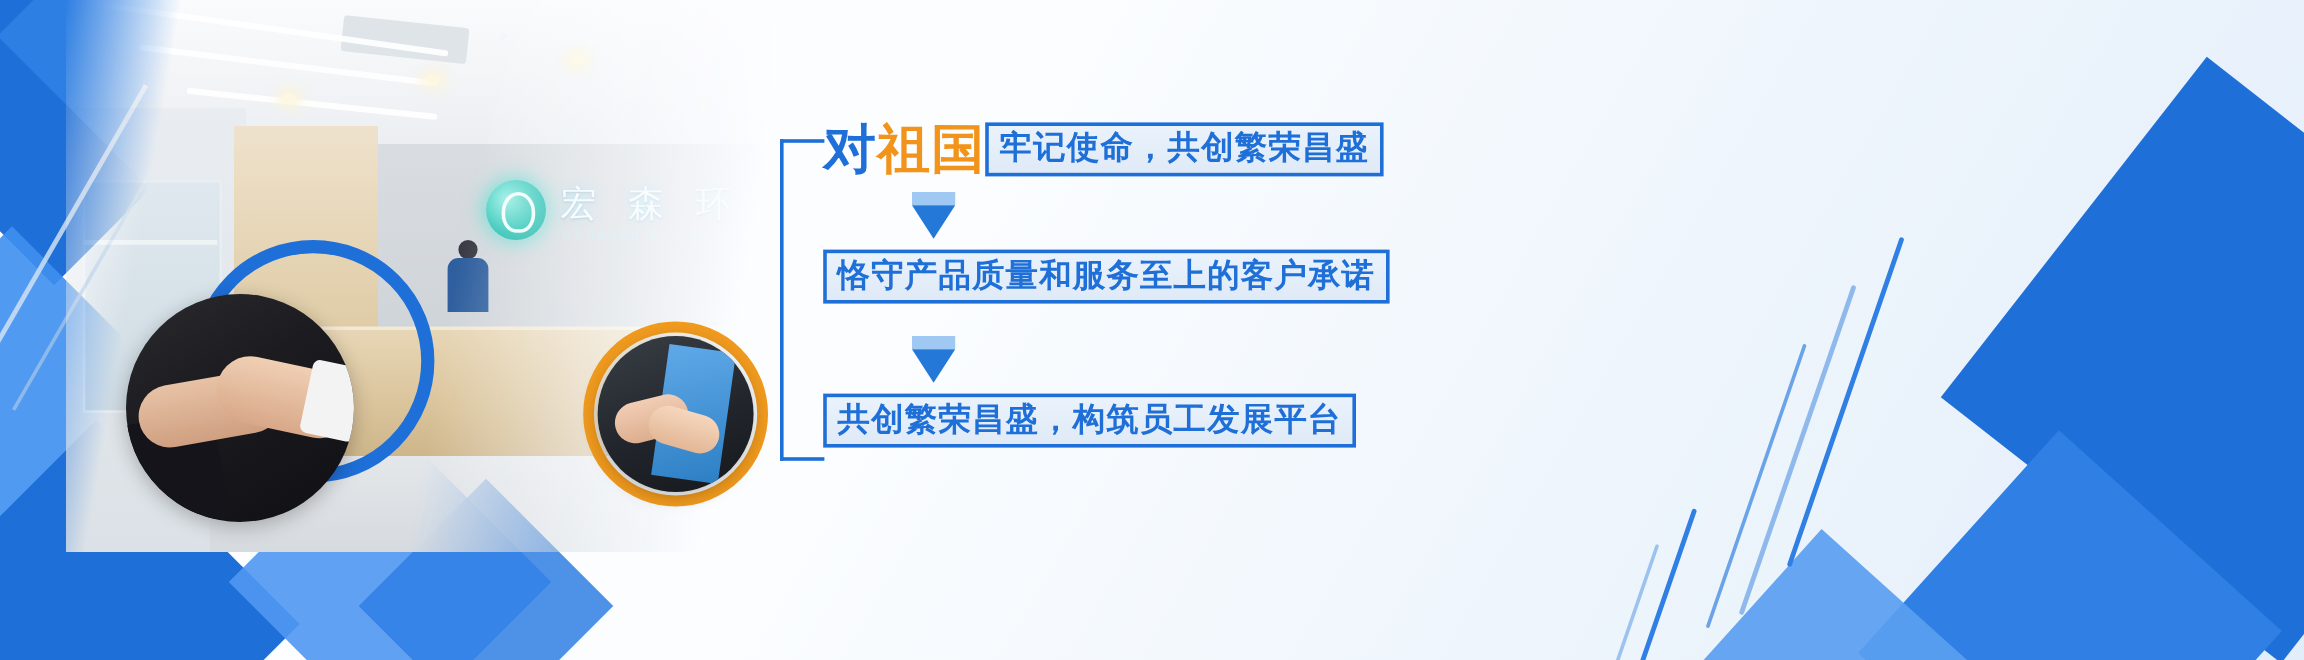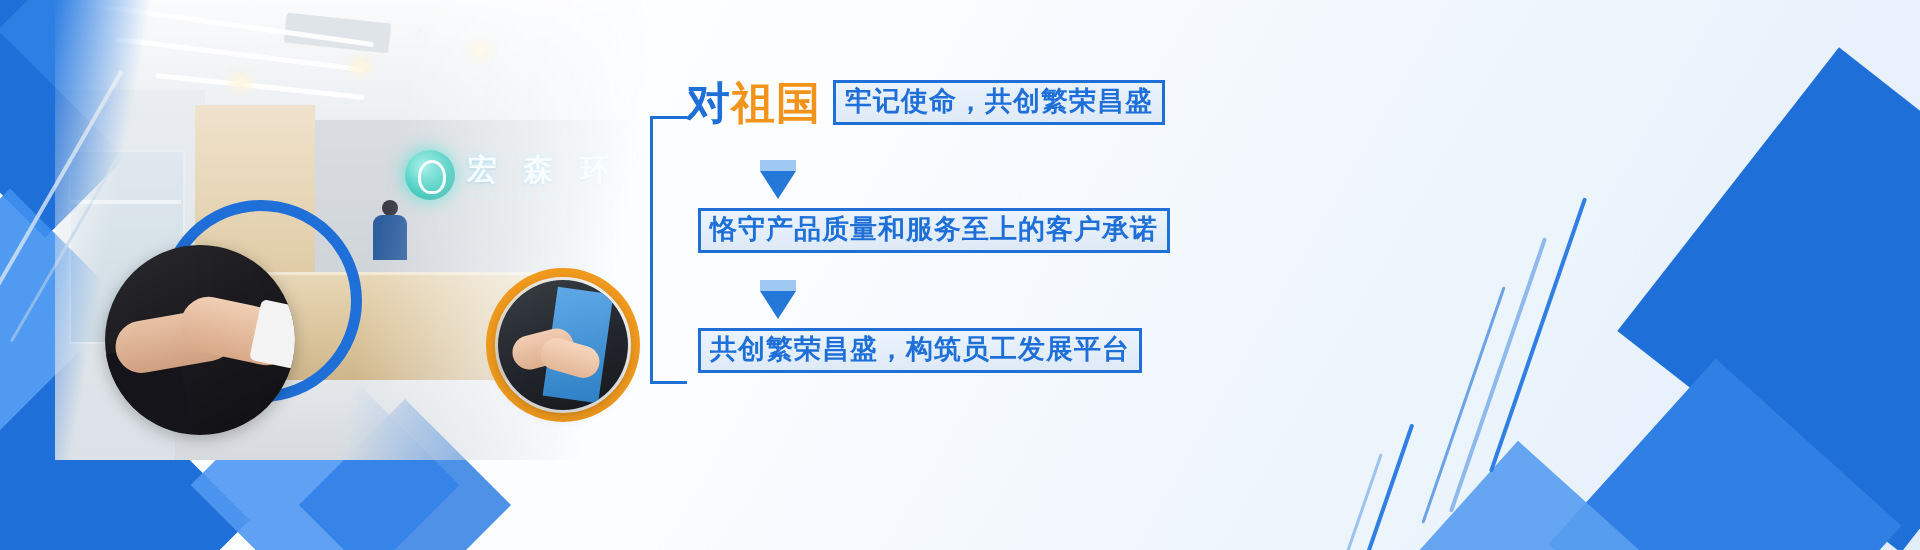"对祖国" .row-1 { top: 2px -> 24px }
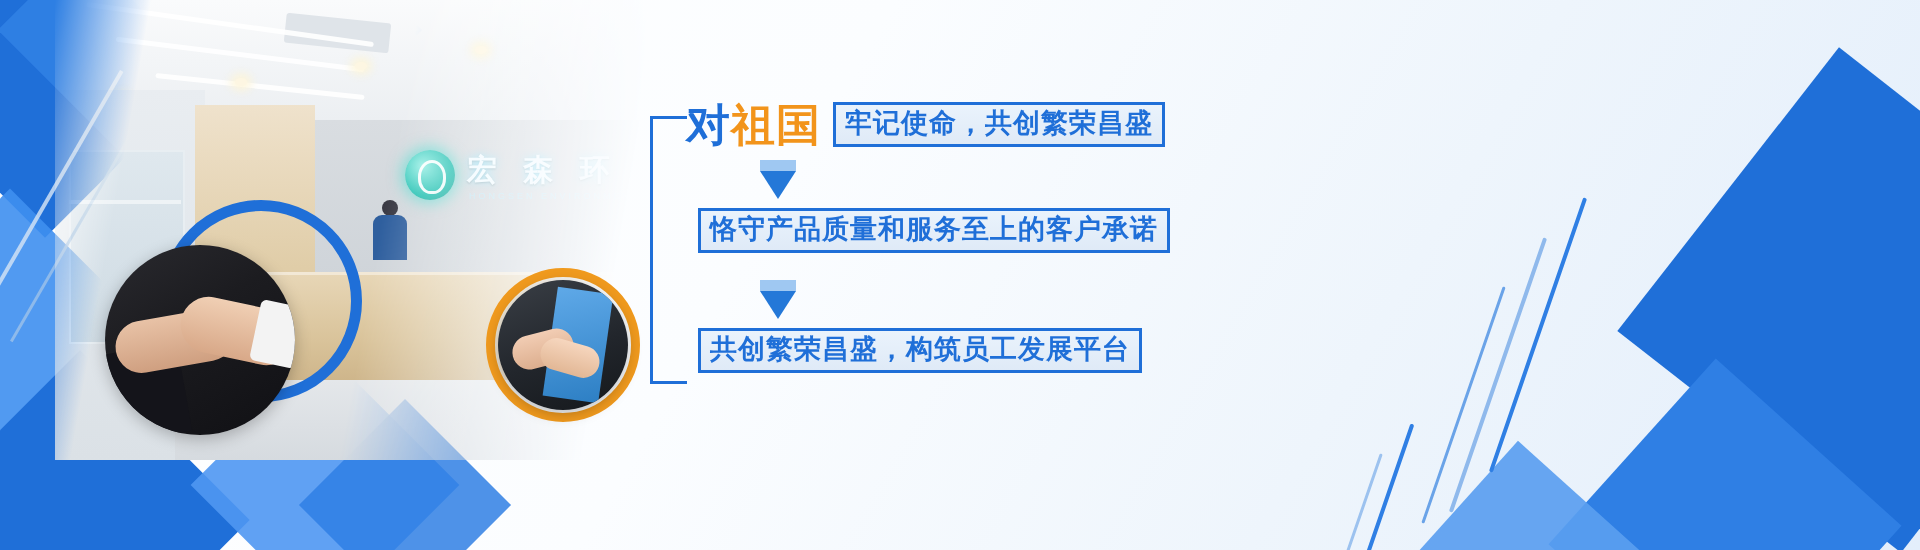"牢记使命，共创繁荣昌盛" .tagbox { margin-left: 12px -> 0 }
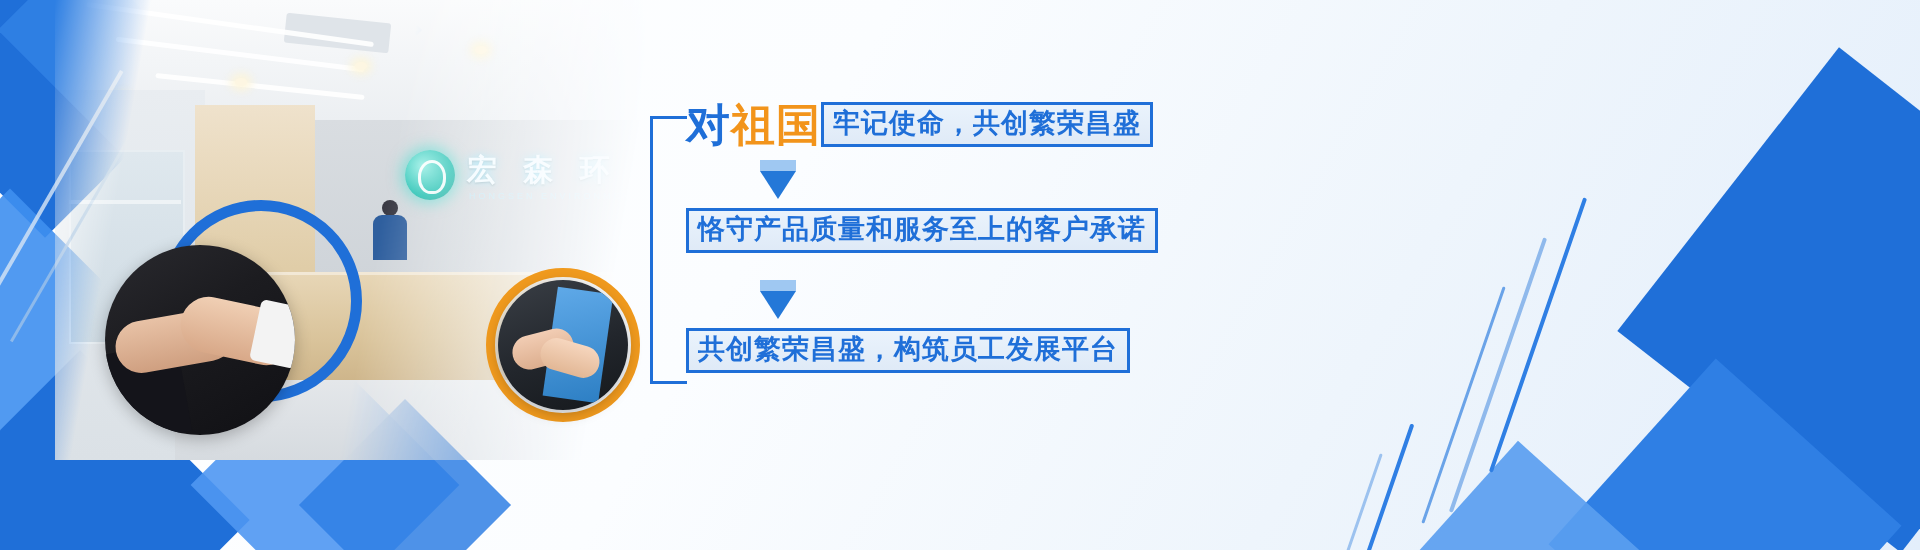"宏 森 环 保" .logo-text { font-weight: 700 -> 400 }
